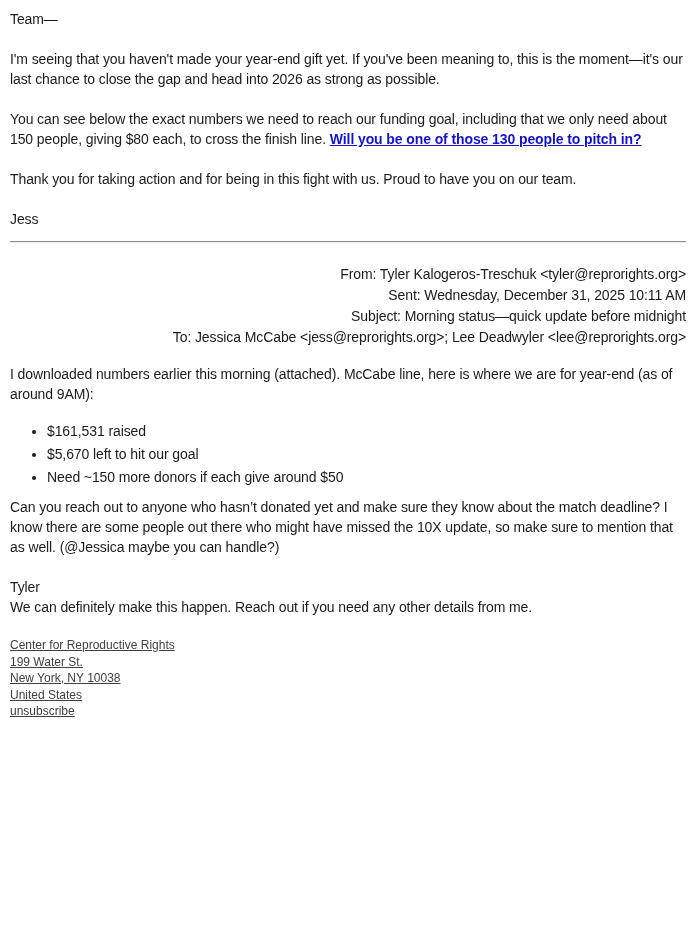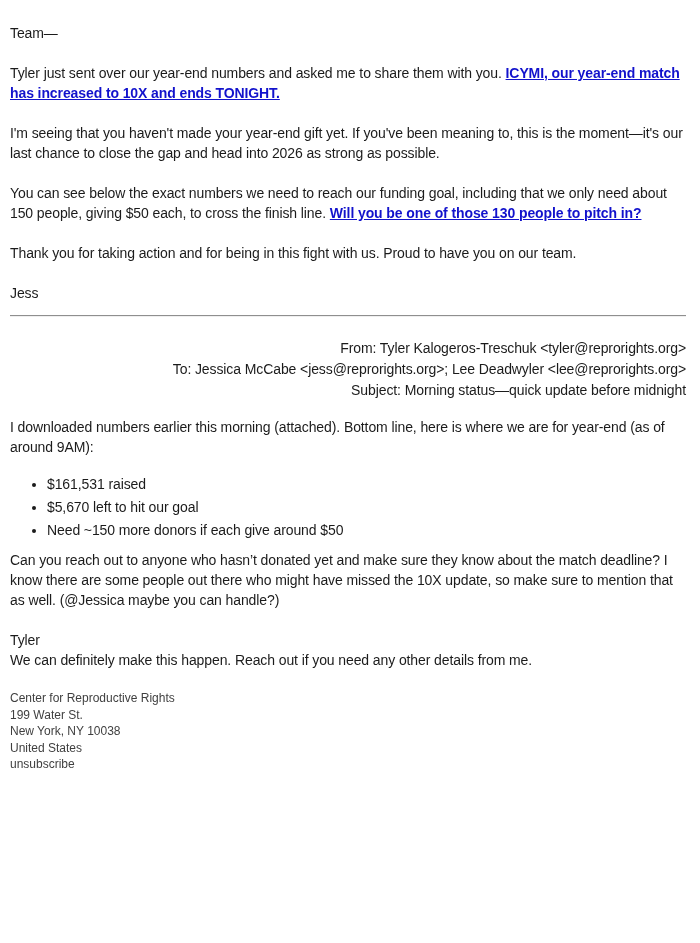"Team—" .page { padding: 23px 14px 0 10px -> 9px 14px 0 10px }
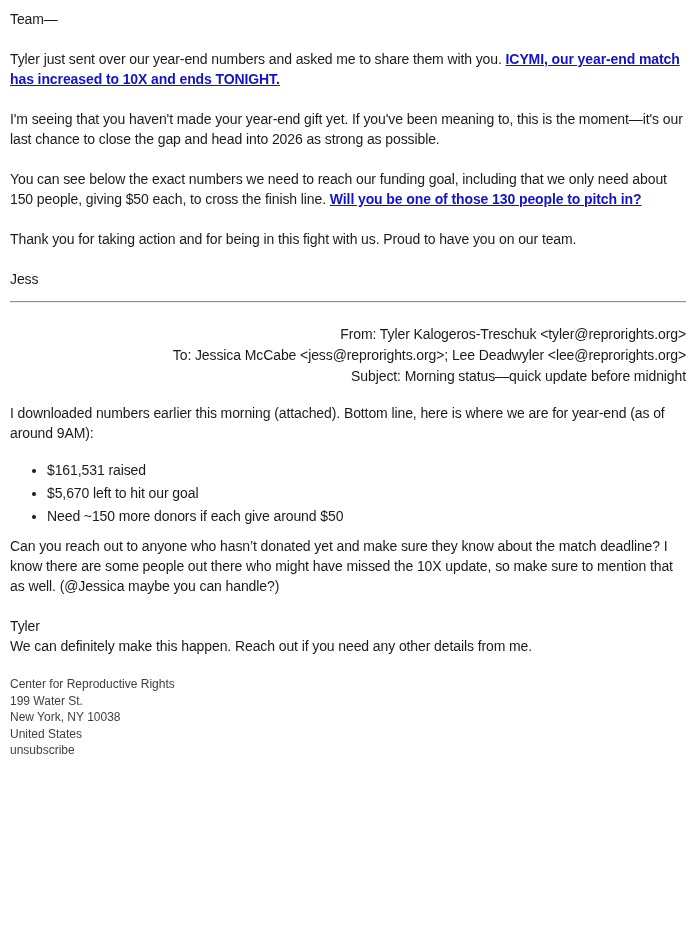"Tyler just sent over our" p.para { html: <p><span>Tyler just sent over our year-end numbers and asked me to share them with you. </span><a>ICYMI, our year-end match has increased to 10X and ends TONIGHT.</a></p> -> none }
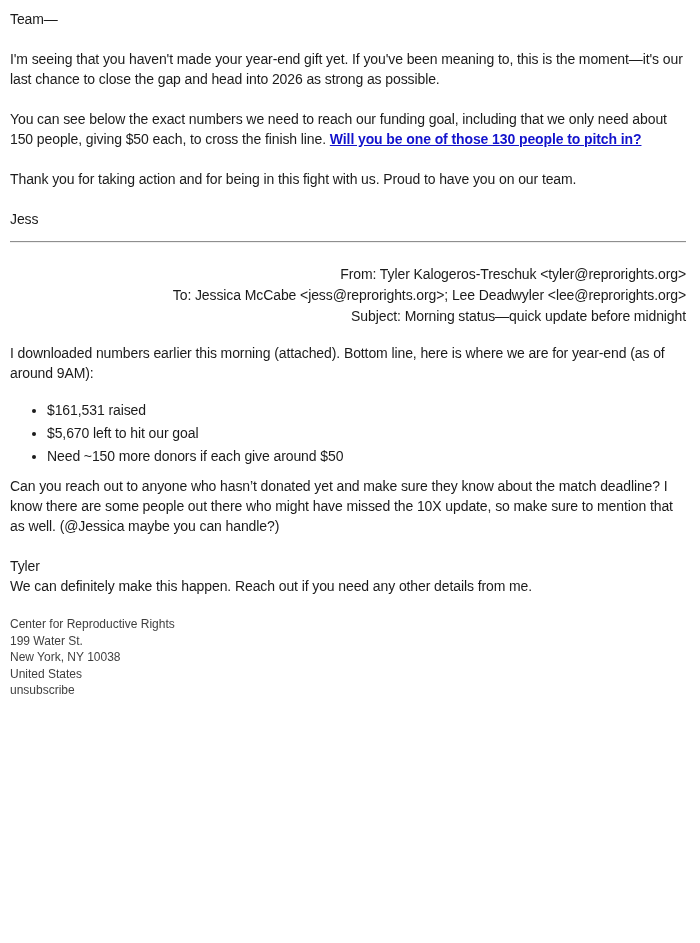"You can see below the" span { text: $50 -> $80 }
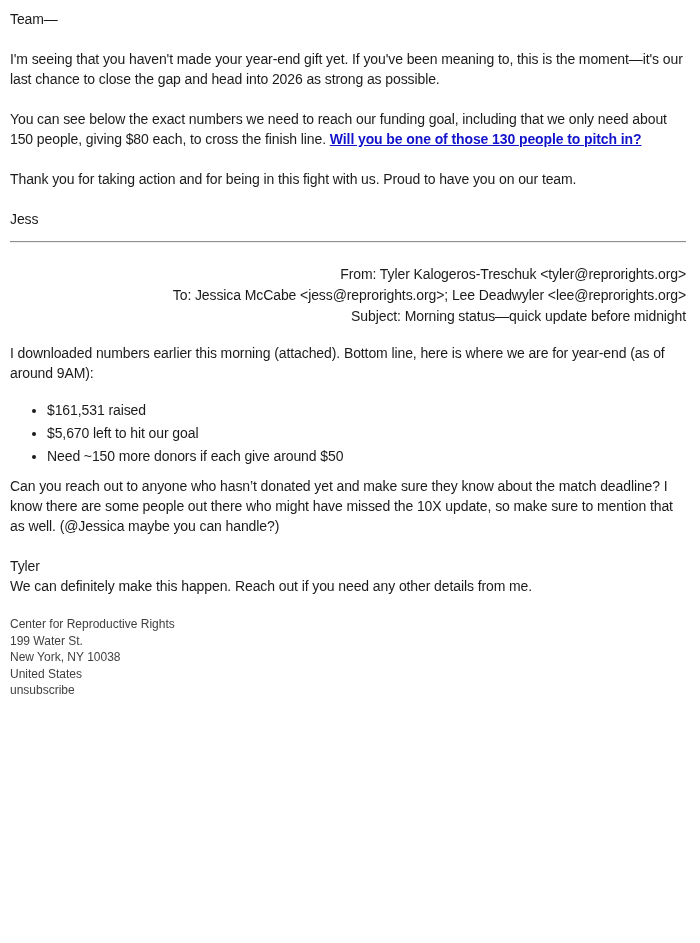"Sent: Wednesday, December 31, 2025" div.hline { html: none -> <div>Sent: Wednesday, December 31, 2025 10:11 AM</div> }
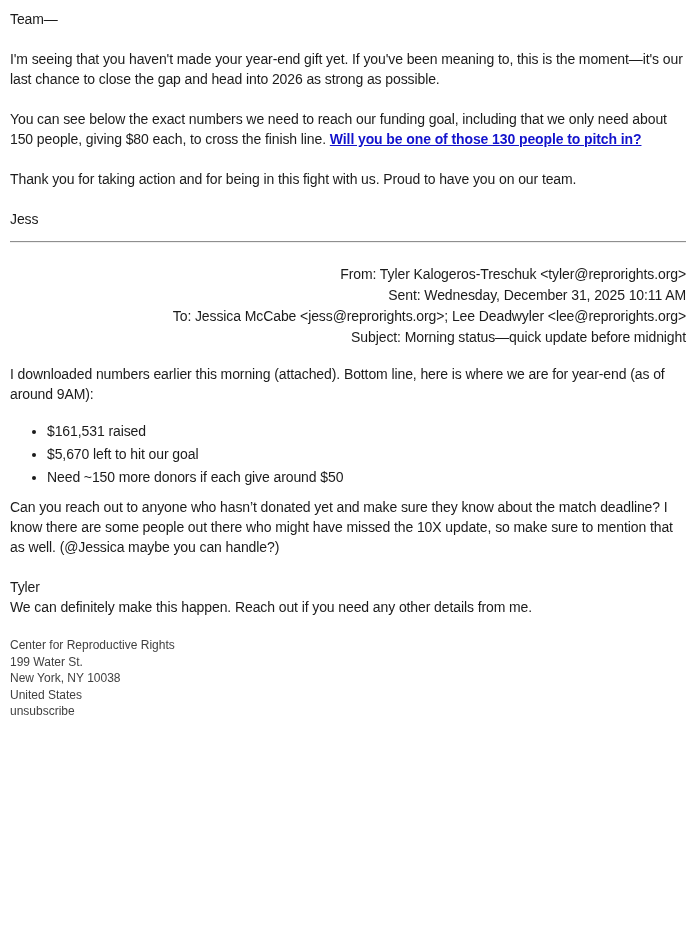"To: Jessica McCabe" div.hline { order: before "Subject: Morning status—quick update" -> after "Subject: Morning status—quick update" }
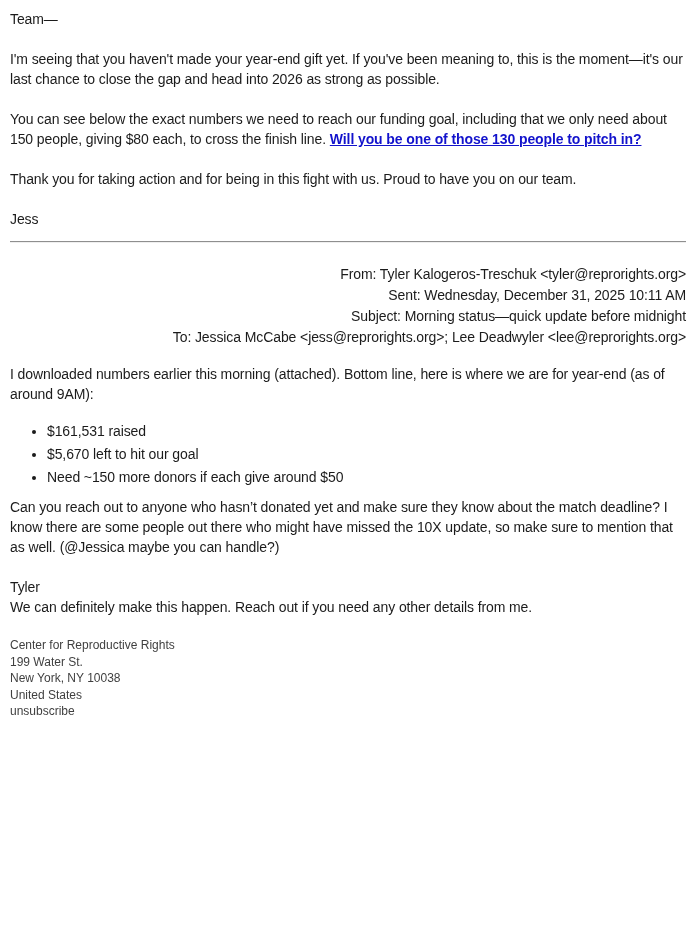"I downloaded numbers earlier this" p.para { text: Bottom -> McCabe }
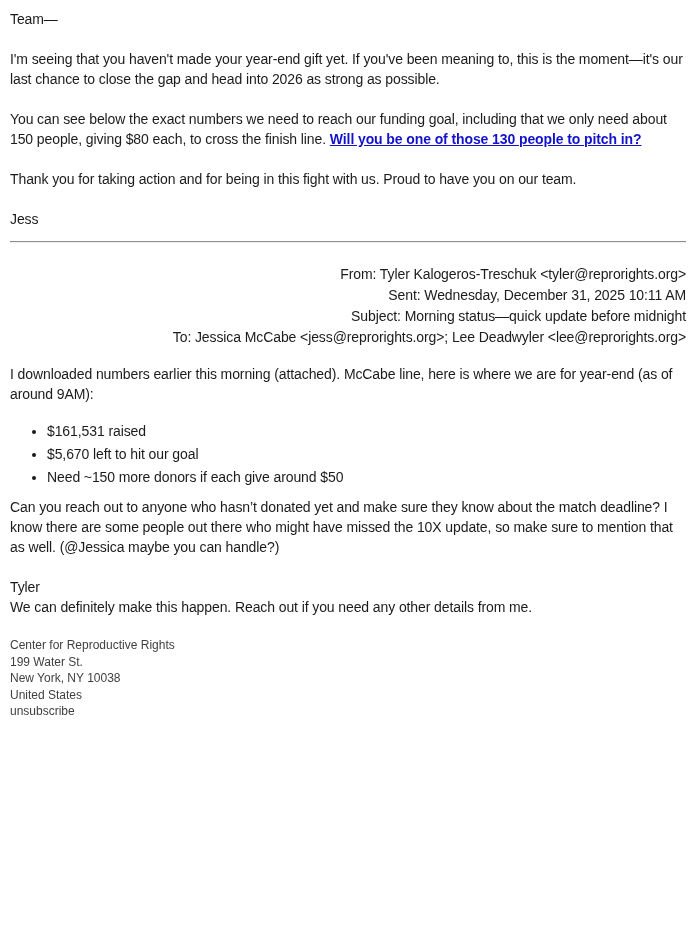"Center for Reproductive Rights" .footer { text-decoration: none -> underline }
